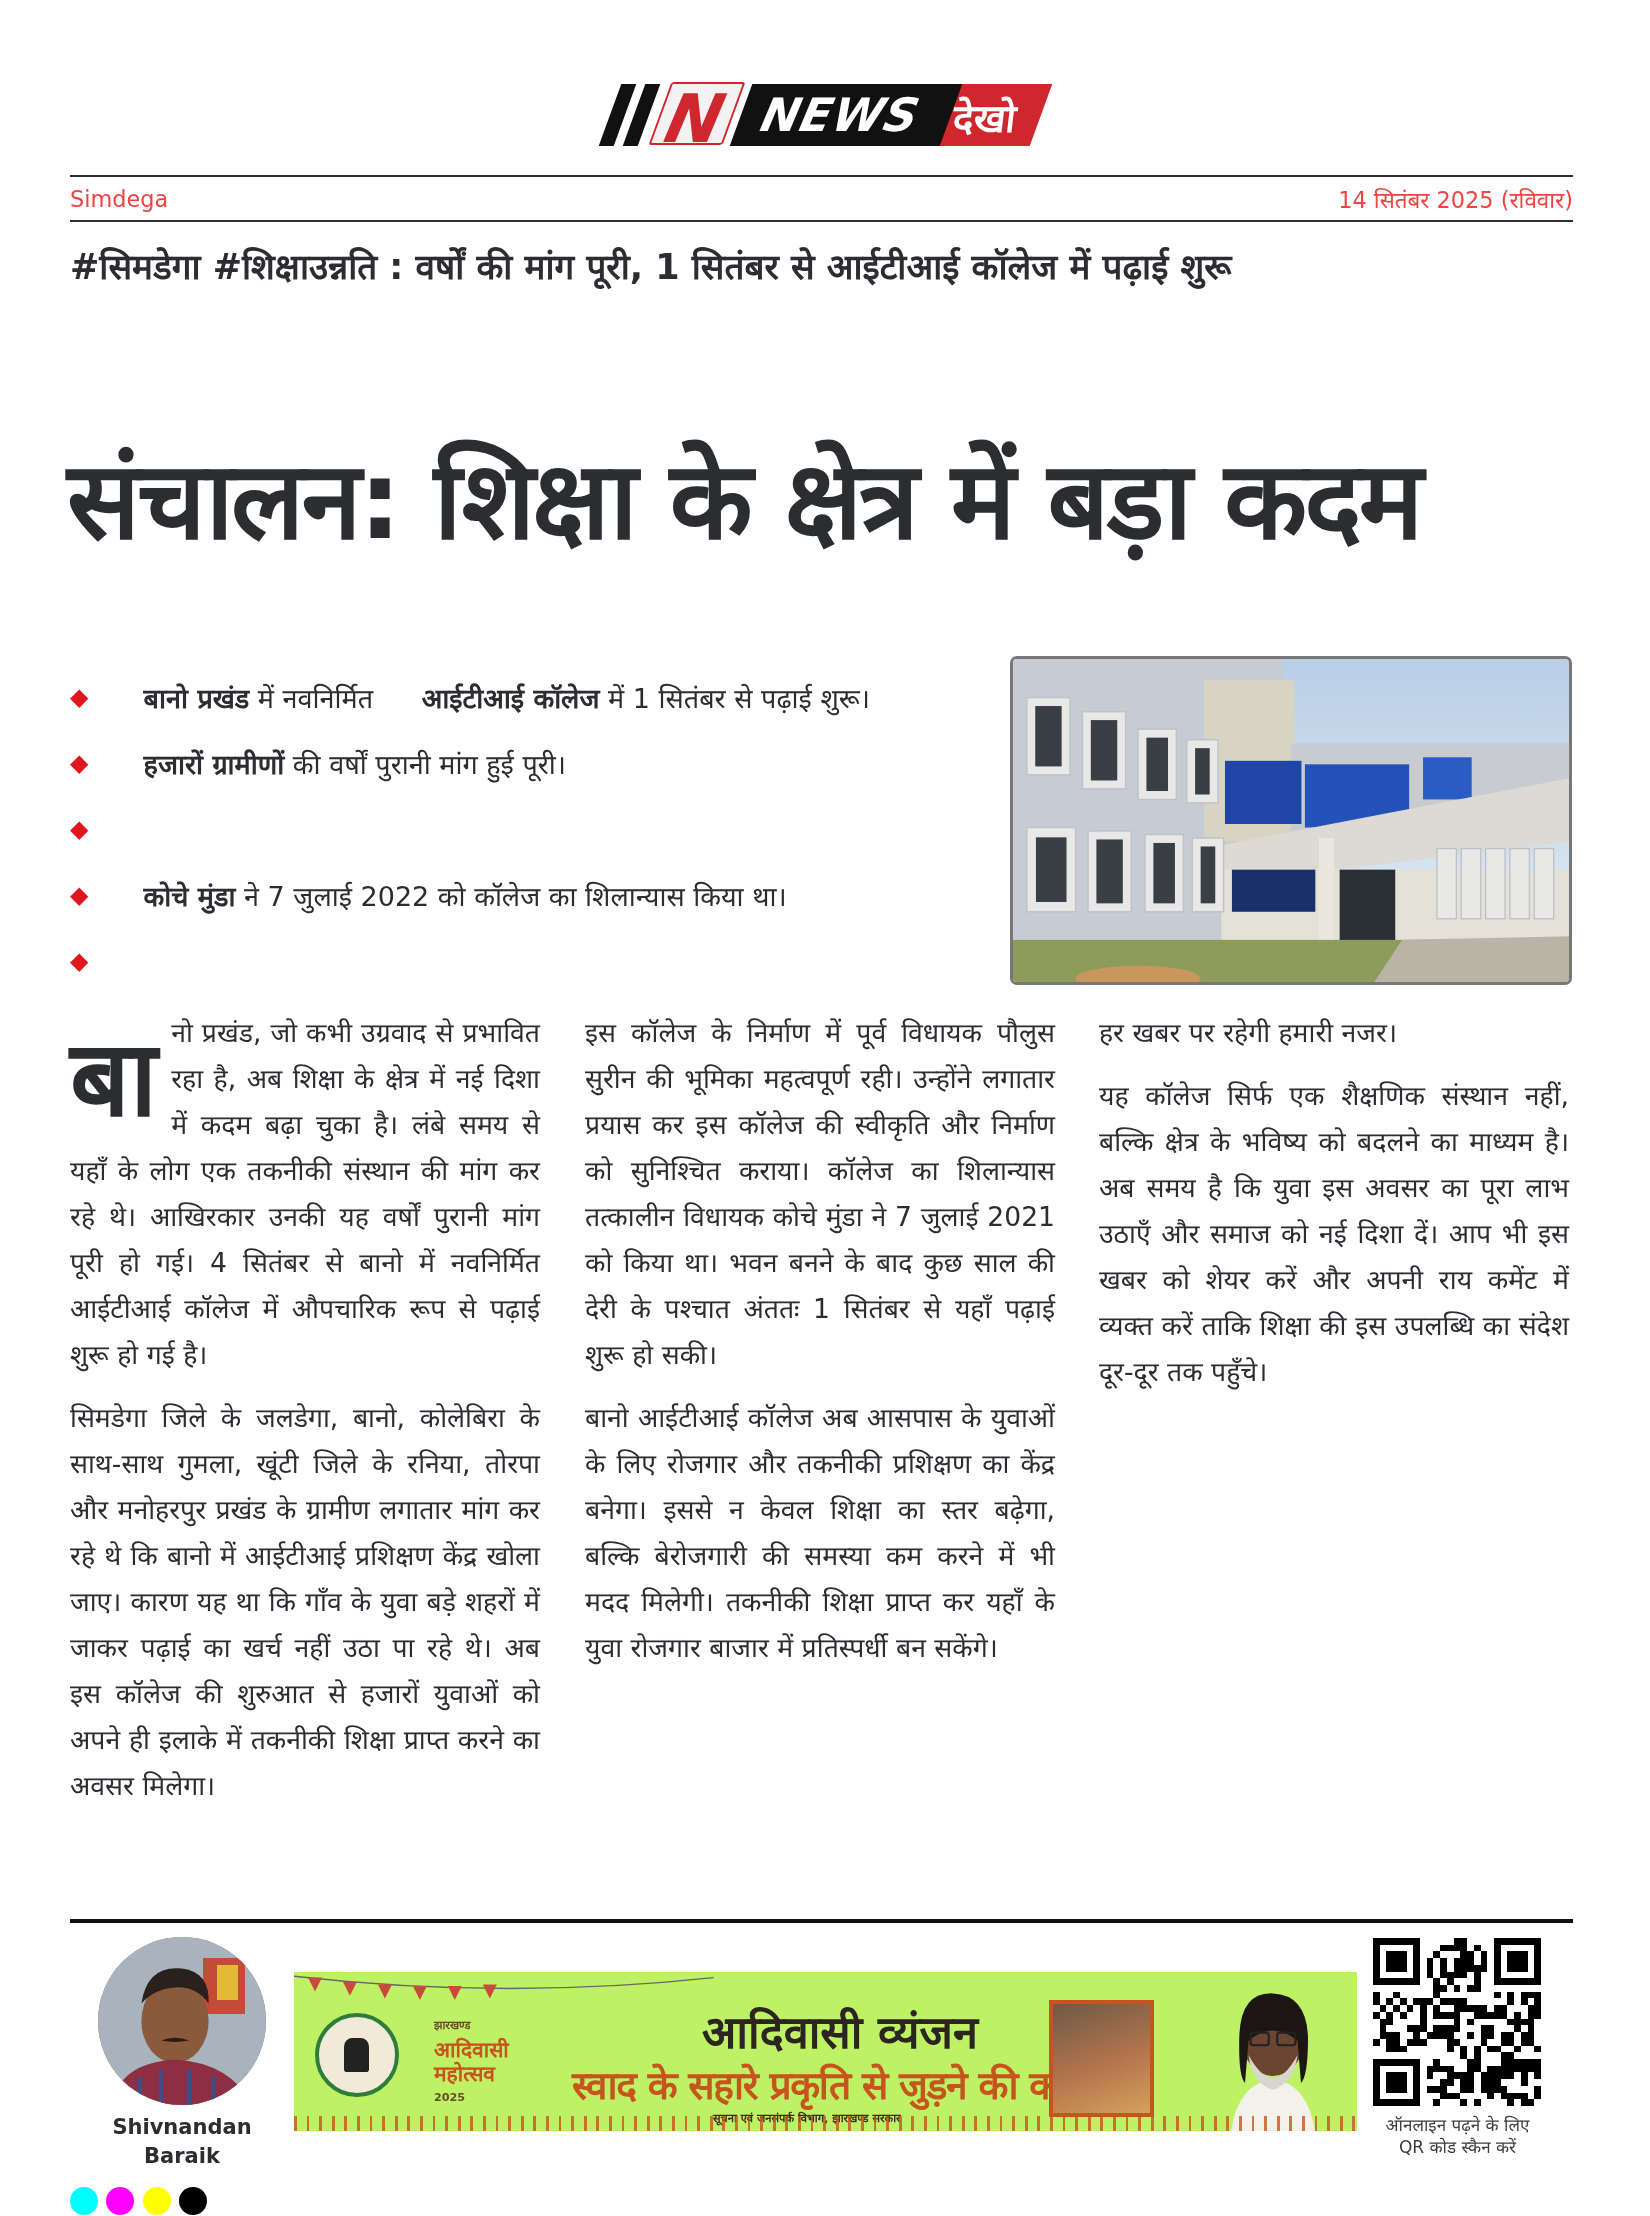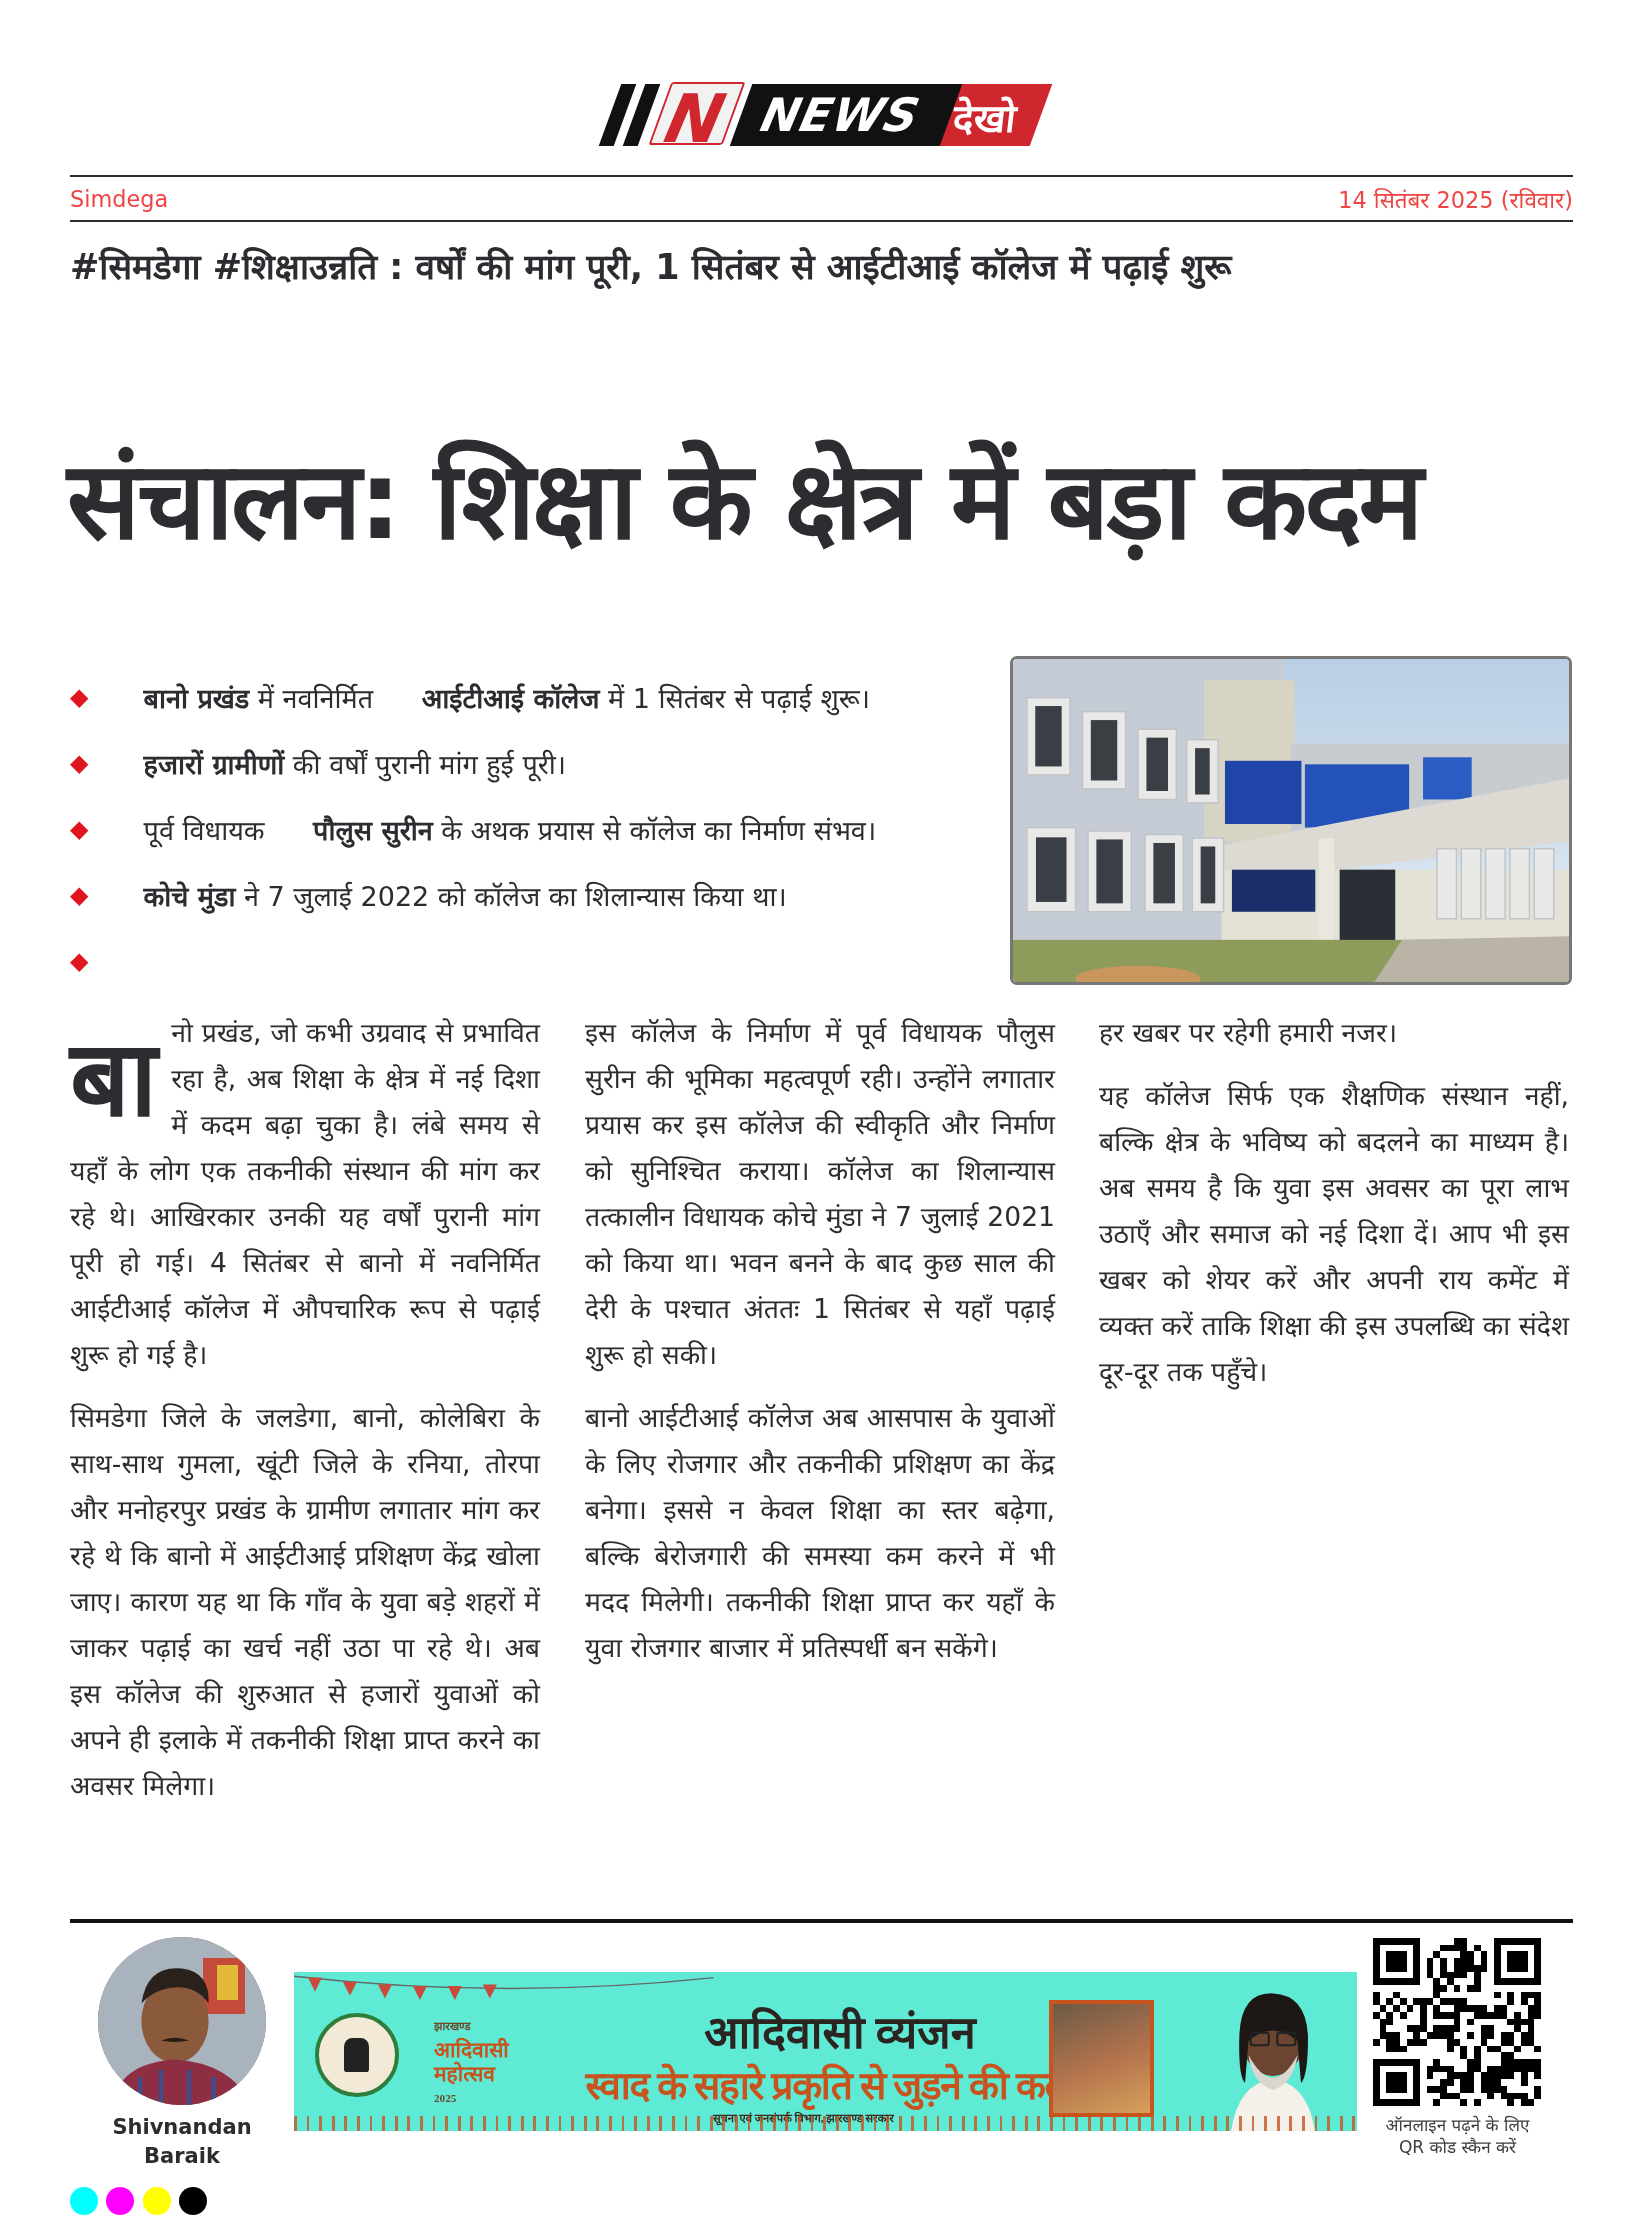"पूर्व विधायक पौलुस सुरीन के" span { html: <span><b></b><span>पूर्व विधायक </span><b>पौलुस सुरीन</b><span> के अथक प्रयास से कॉलेज का निर्माण संभव।</span></span> -> none }
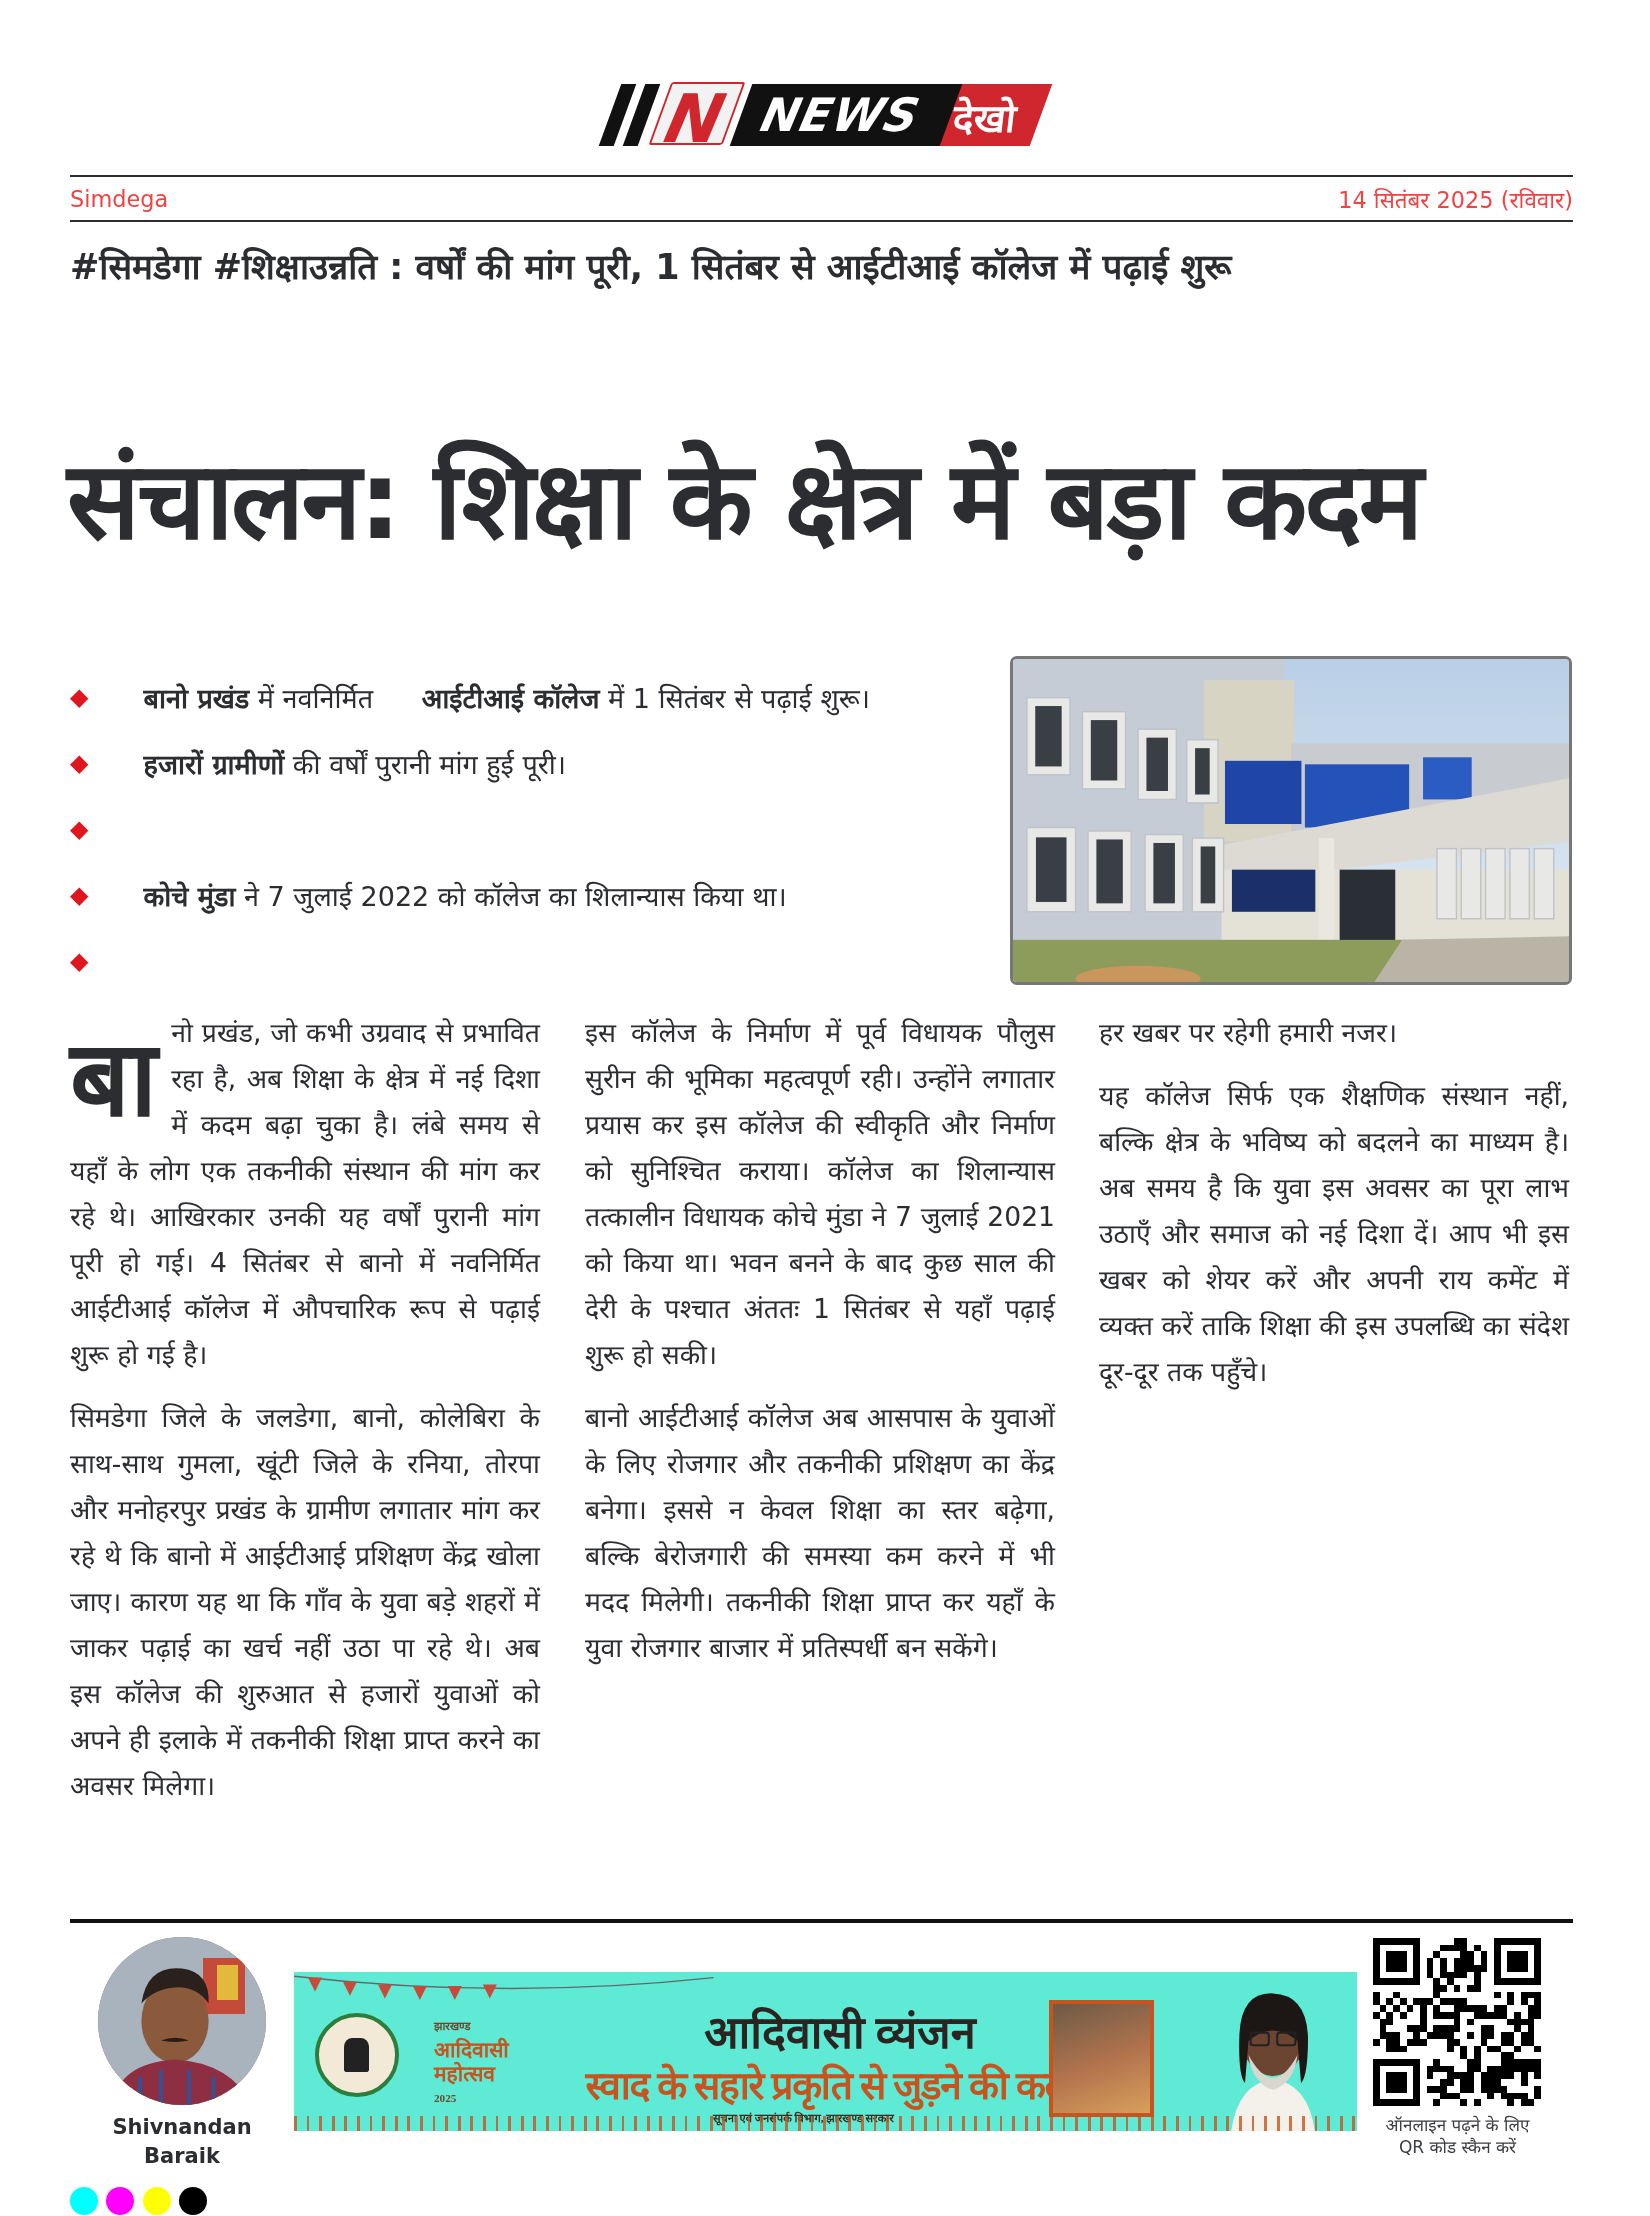"झारखण्ड" .ad { background: #5eead4 -> #bef264; font-family: Liberation Serif, serif -> none }
